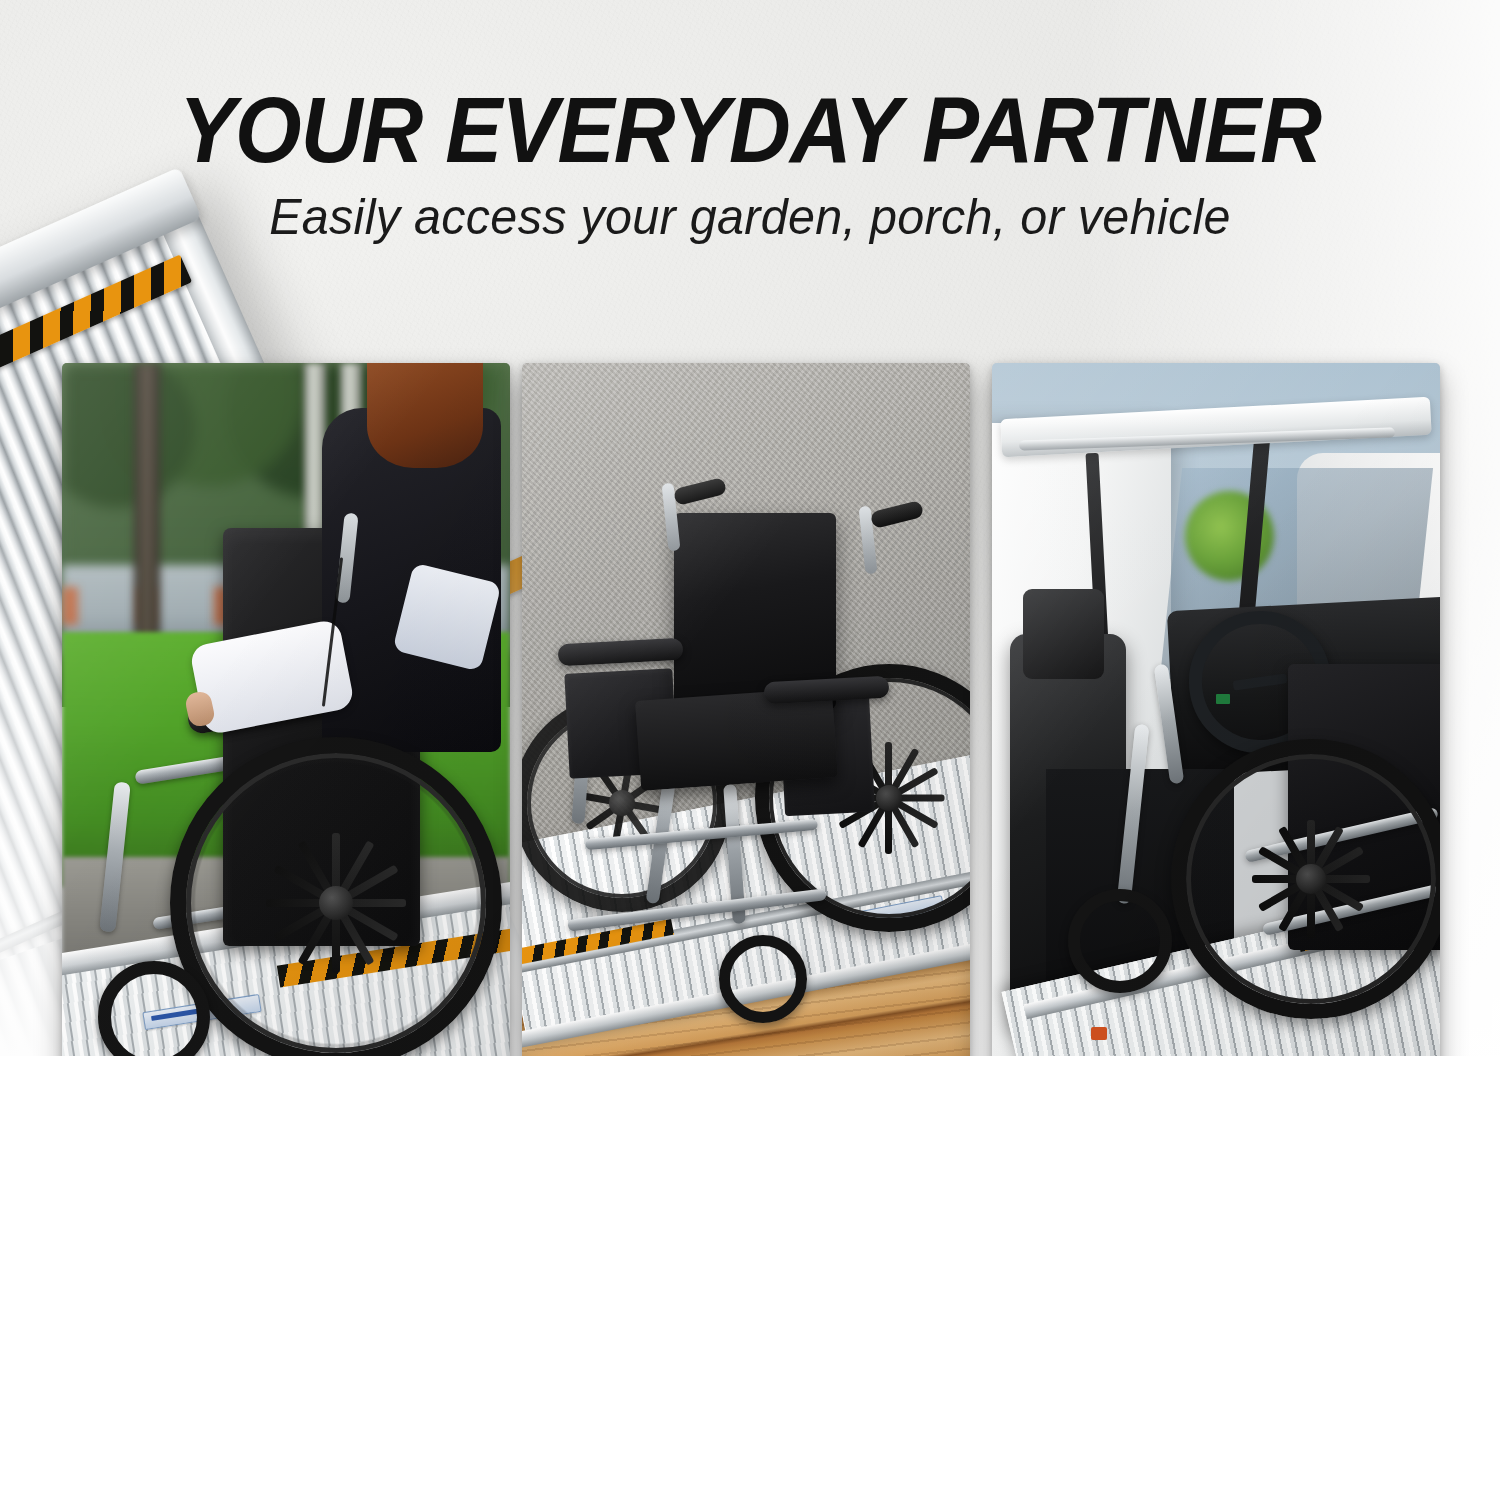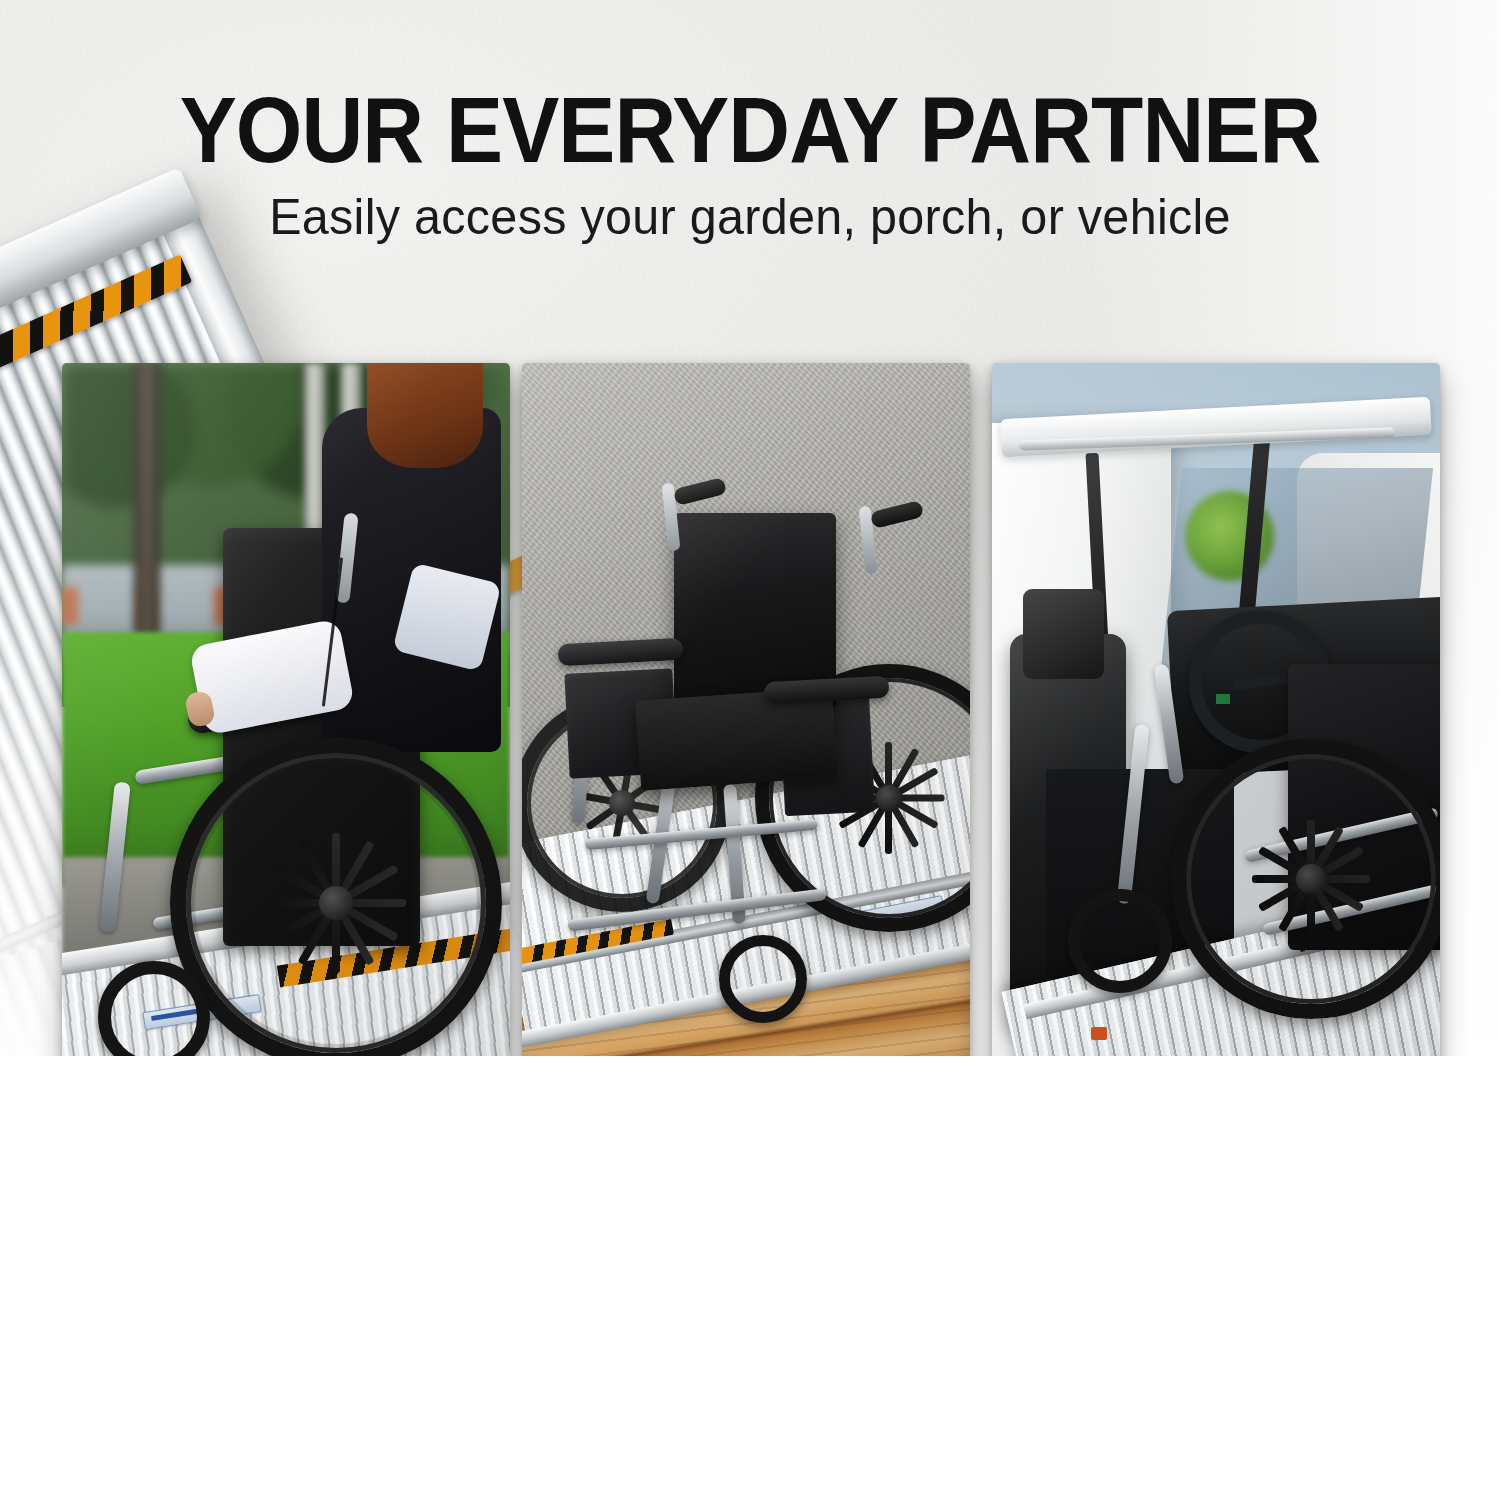"YOUR EVERYDAY PARTNER" #stage { font-style: none -> italic }
